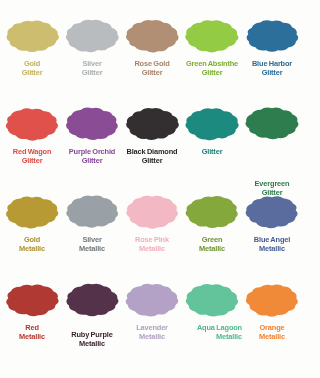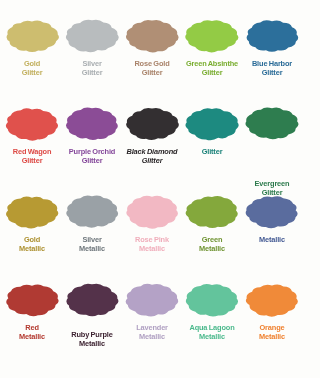"Black Diamond" div.label { font-style: italic -> none }
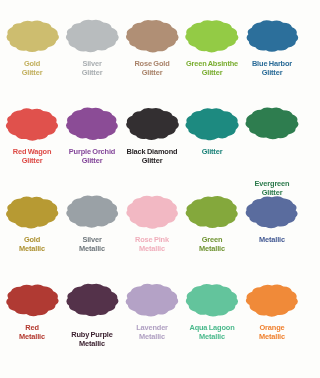"Blue Angel" span.ln { html: none -> <span>Blue Angel</span> }
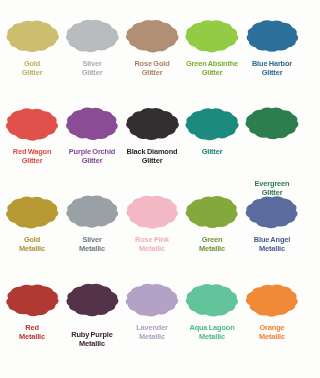"Aqua Lagoon" div.label { text-align: none -> right }
